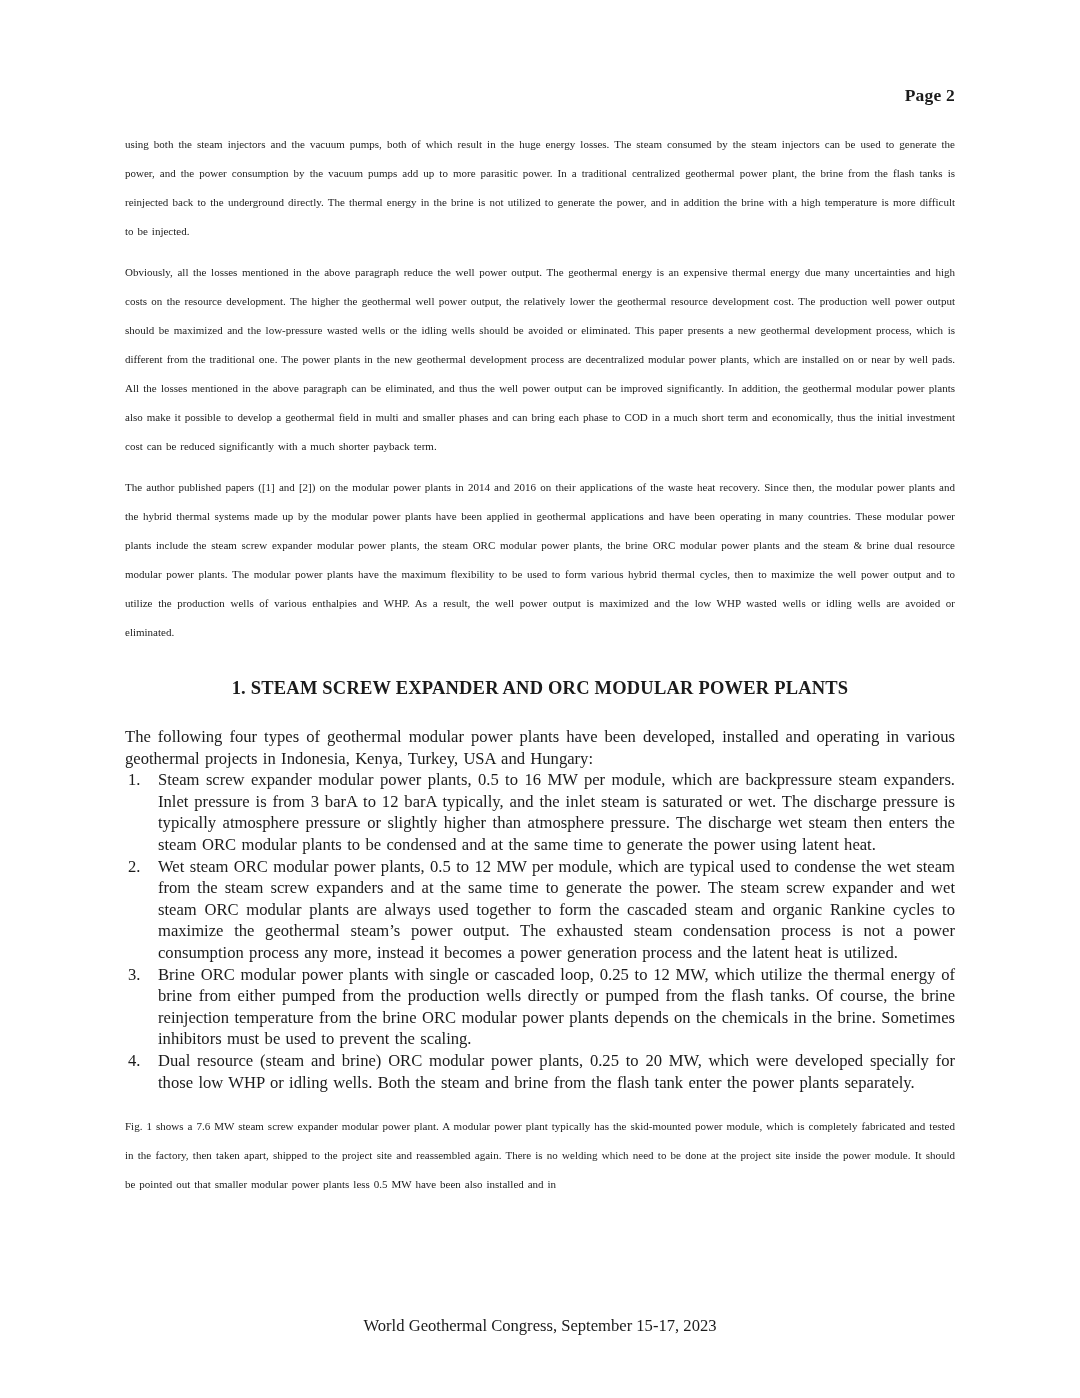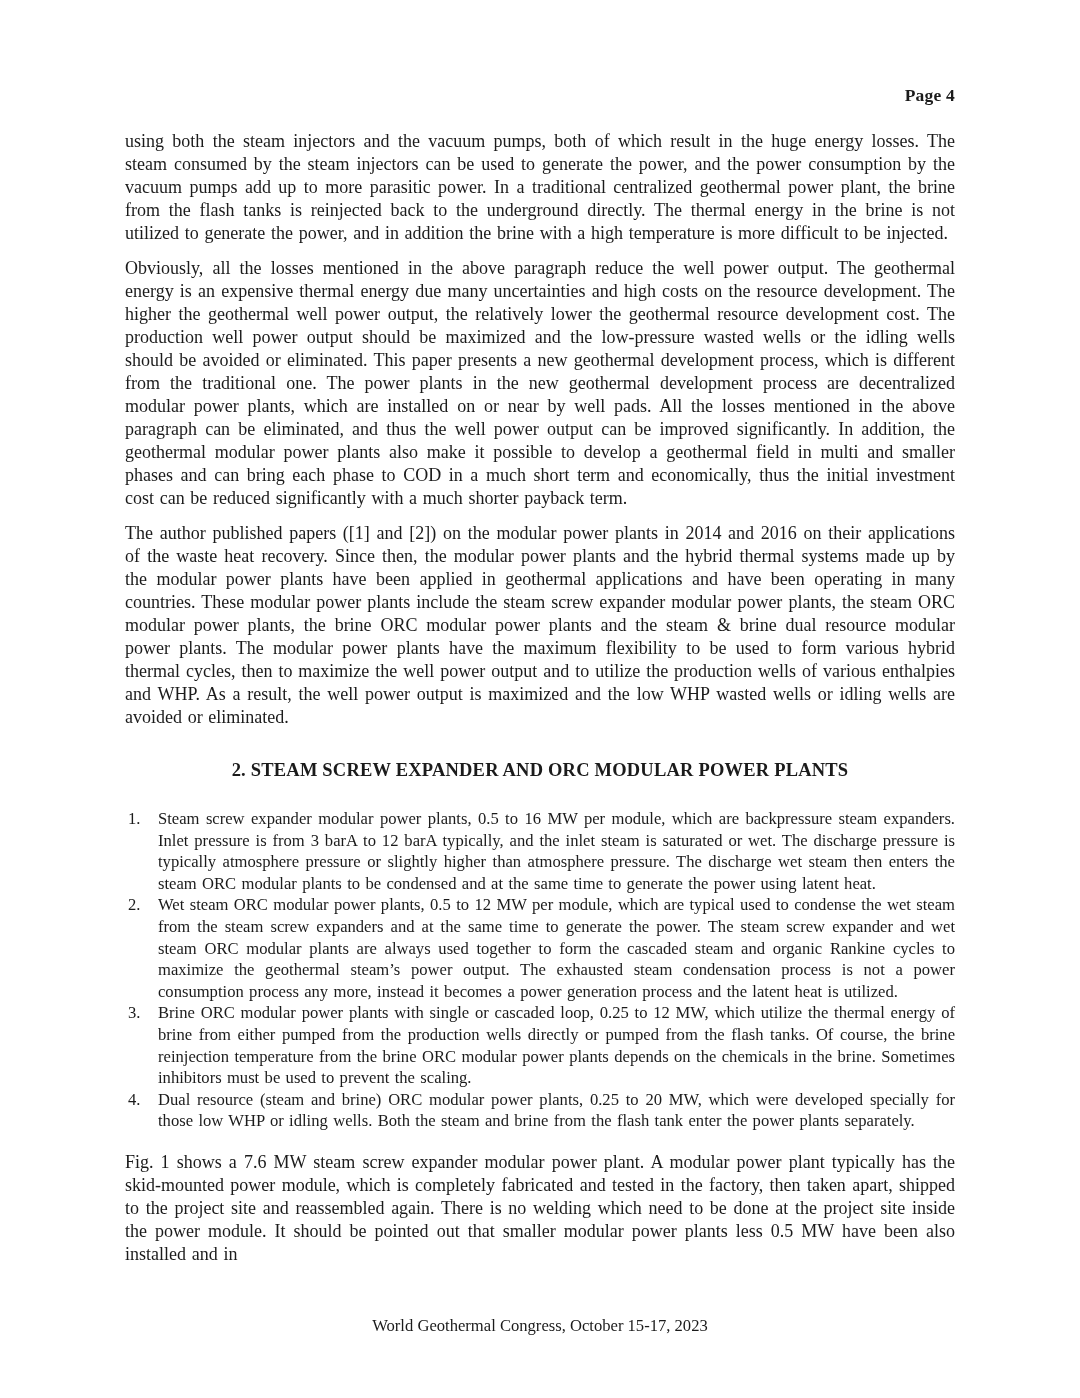"Page 4" div.page-num { text: 4 -> 2 }
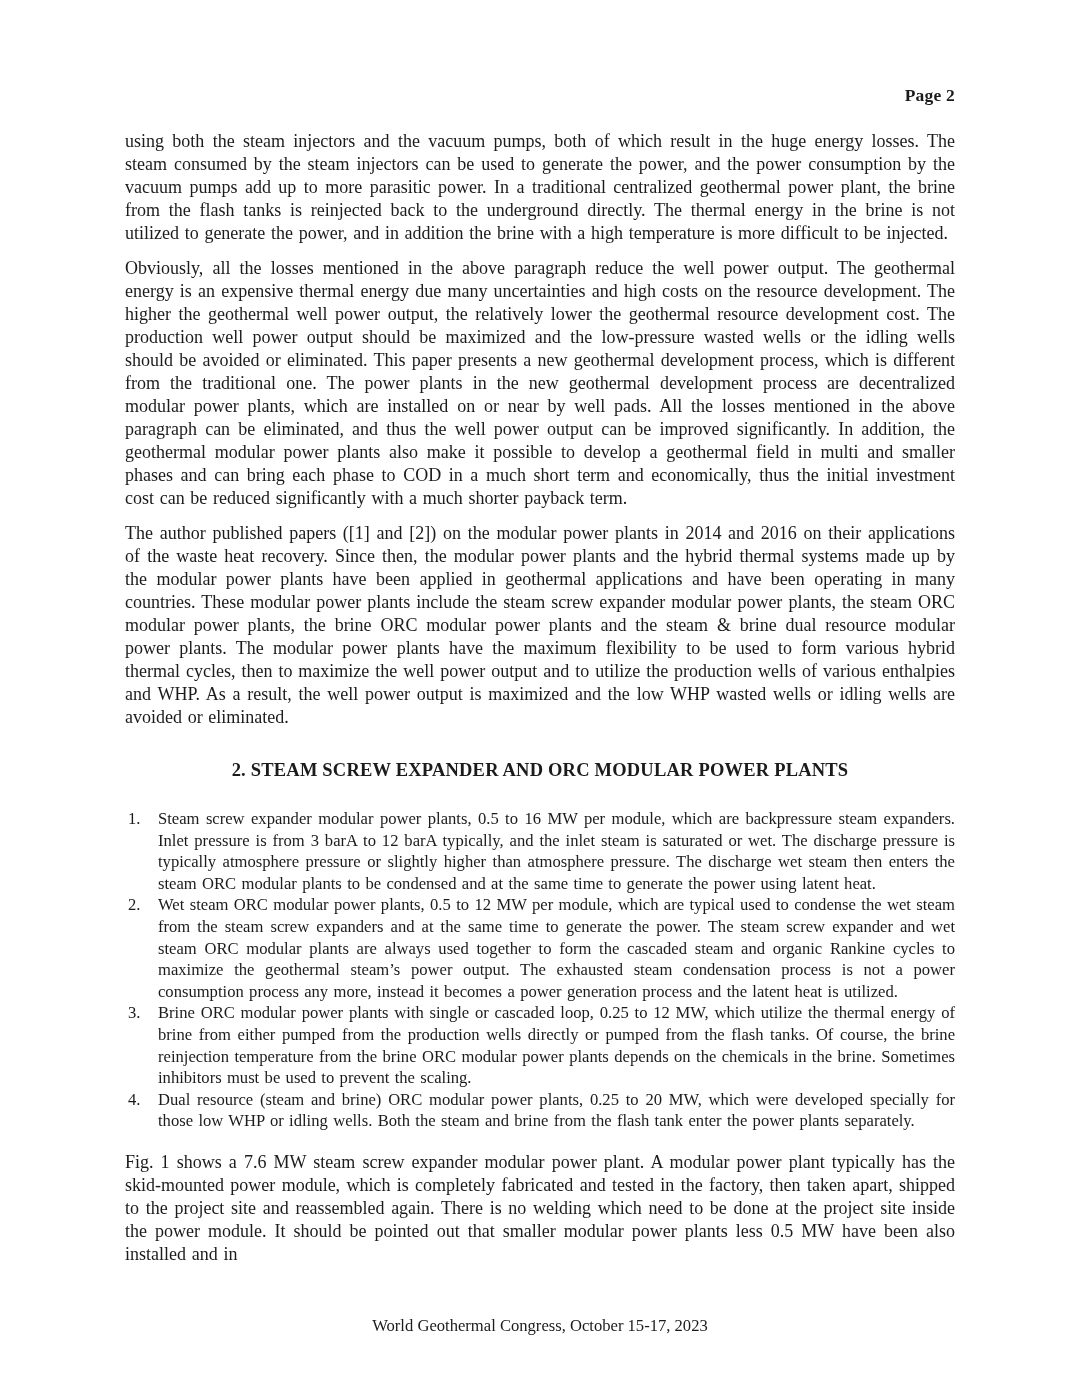"using both the steam injectors" p.body-para { font-size: 18px -> 11px; line-height: 23px -> 29px }
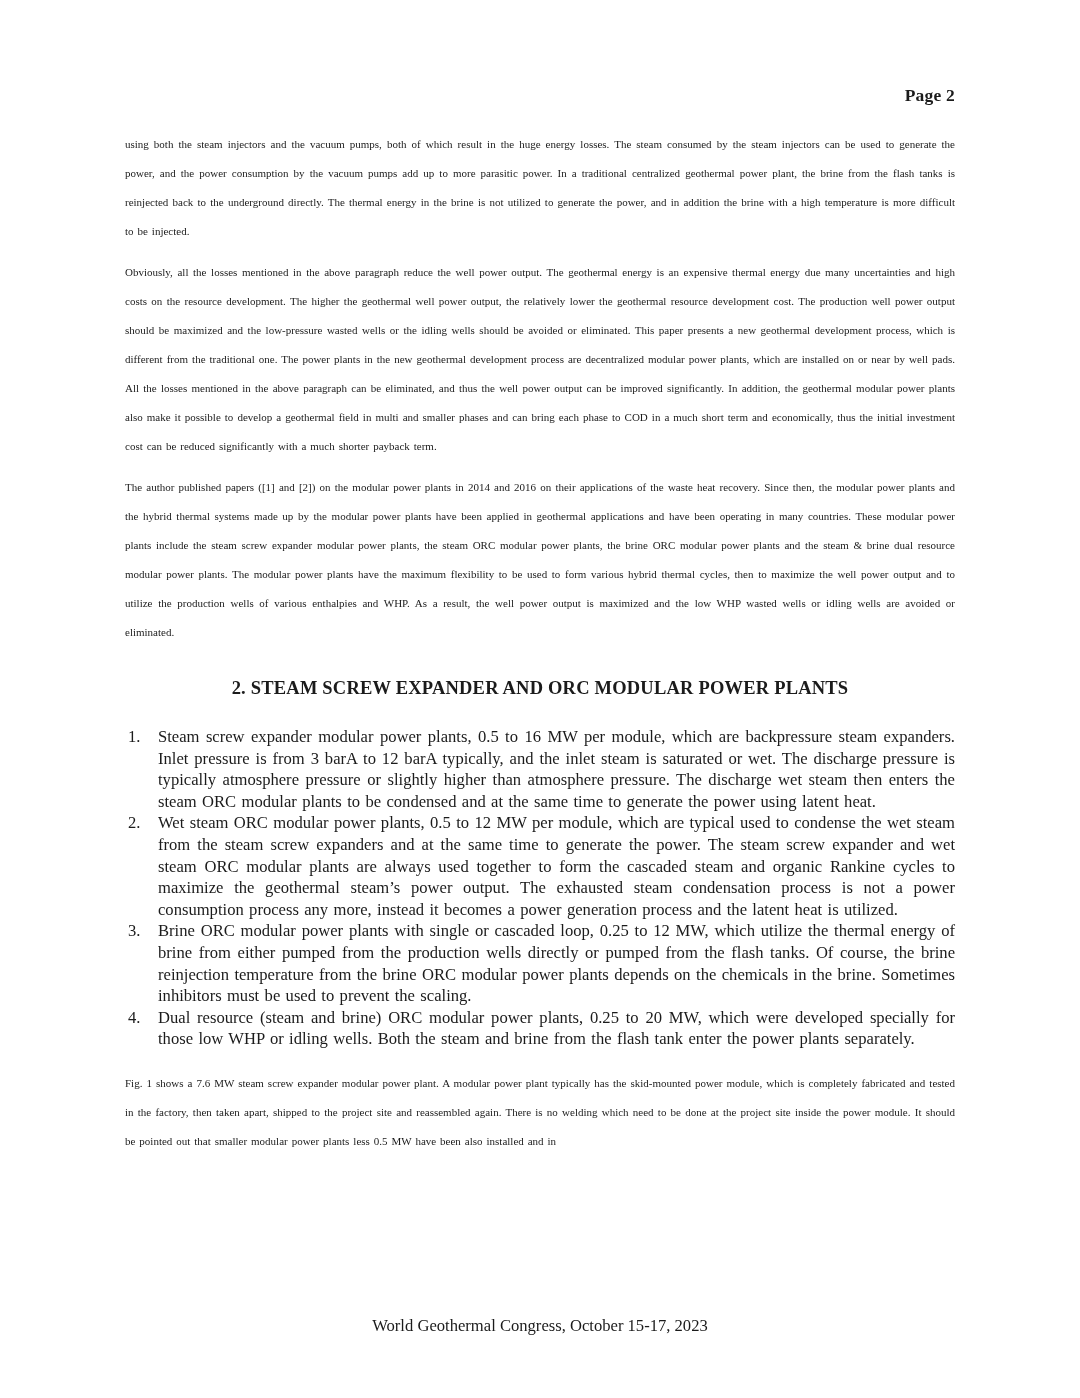"2. STEAM SCREW EXPANDER AND" h2.section-heading { text: 2 -> 1 }
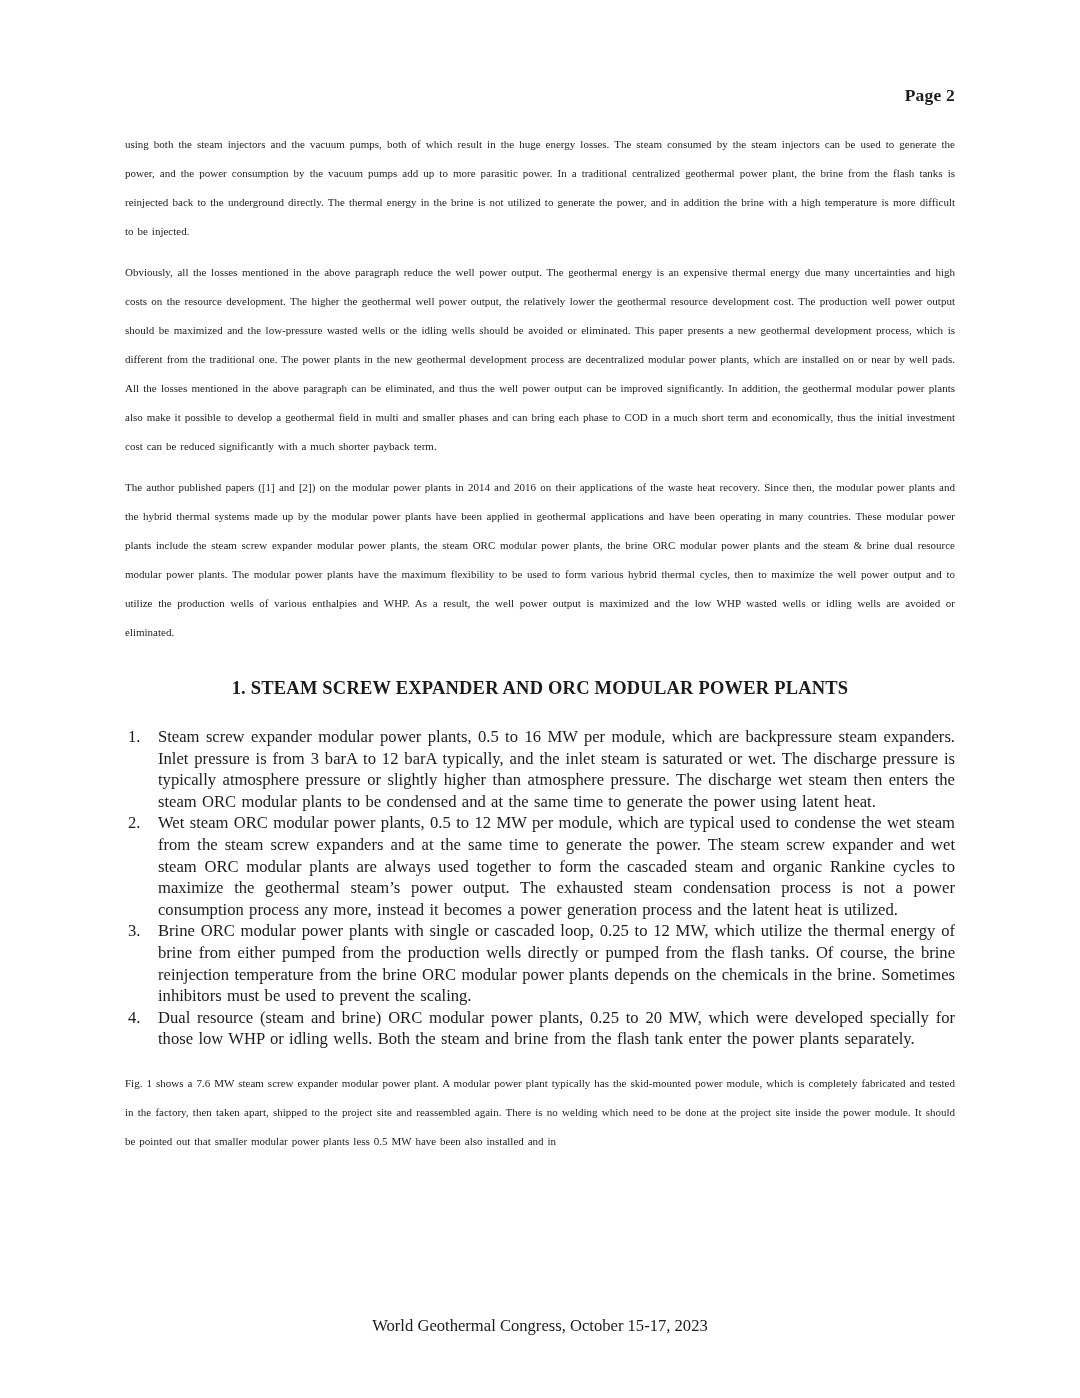"The following four types of" p.intro-para { html: none -> <p>The following four types of geothermal modular power plants have been developed, installed and operating in various geothermal projects in Indonesia, Kenya, Turkey, USA and Hungary:</p> }
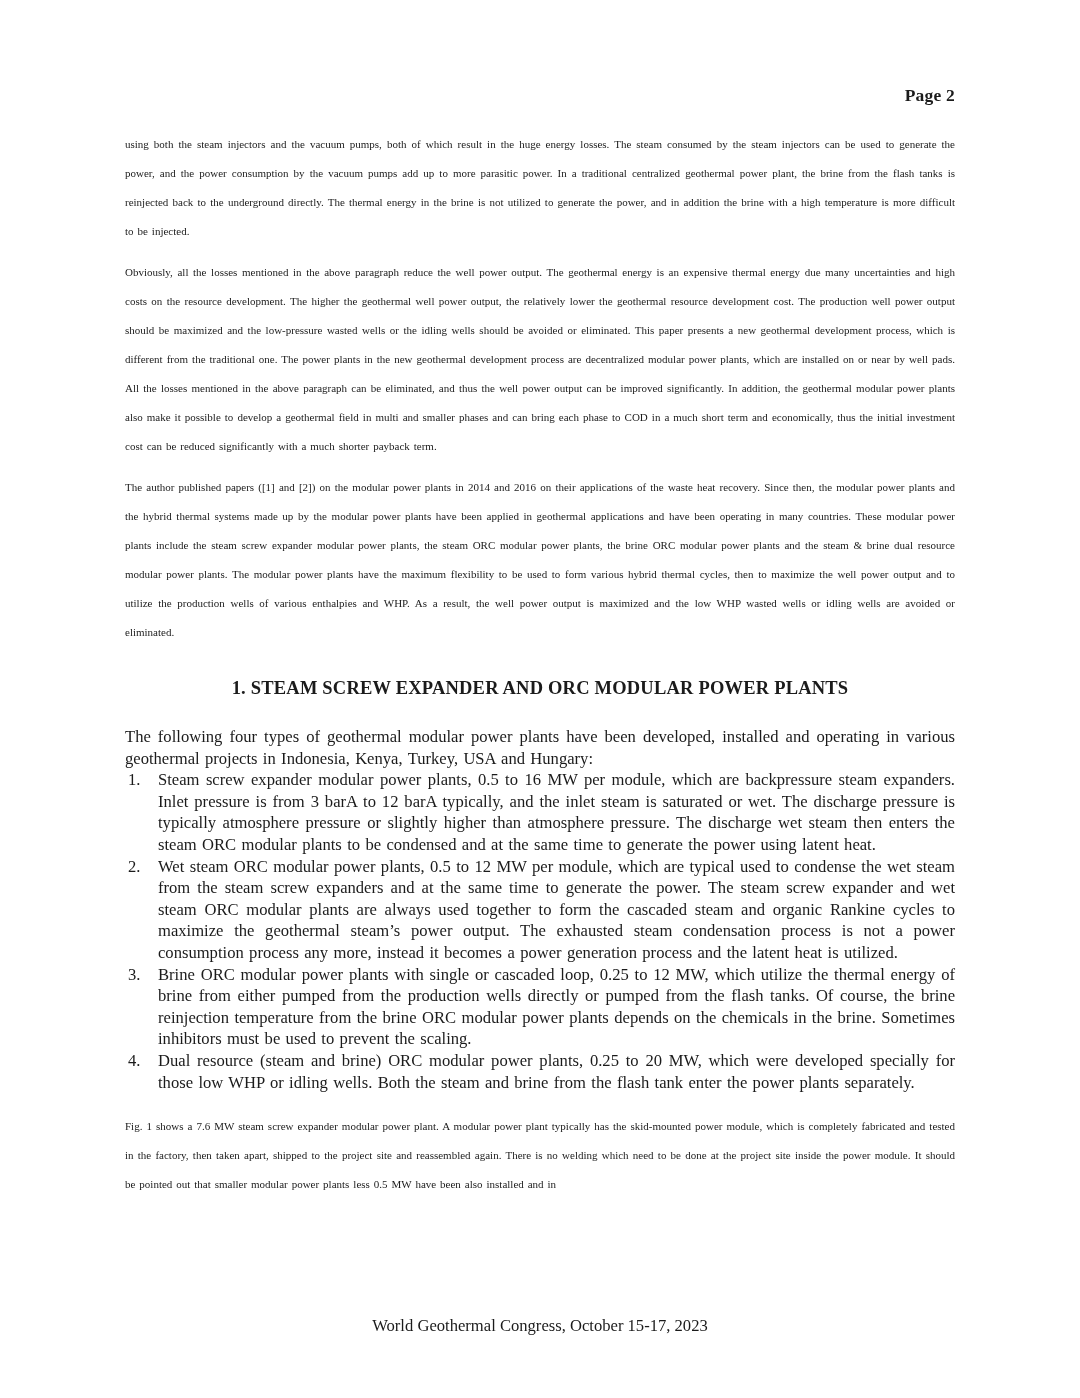"World Geothermal Congress, October" div.footer-line { text: October -> September }
